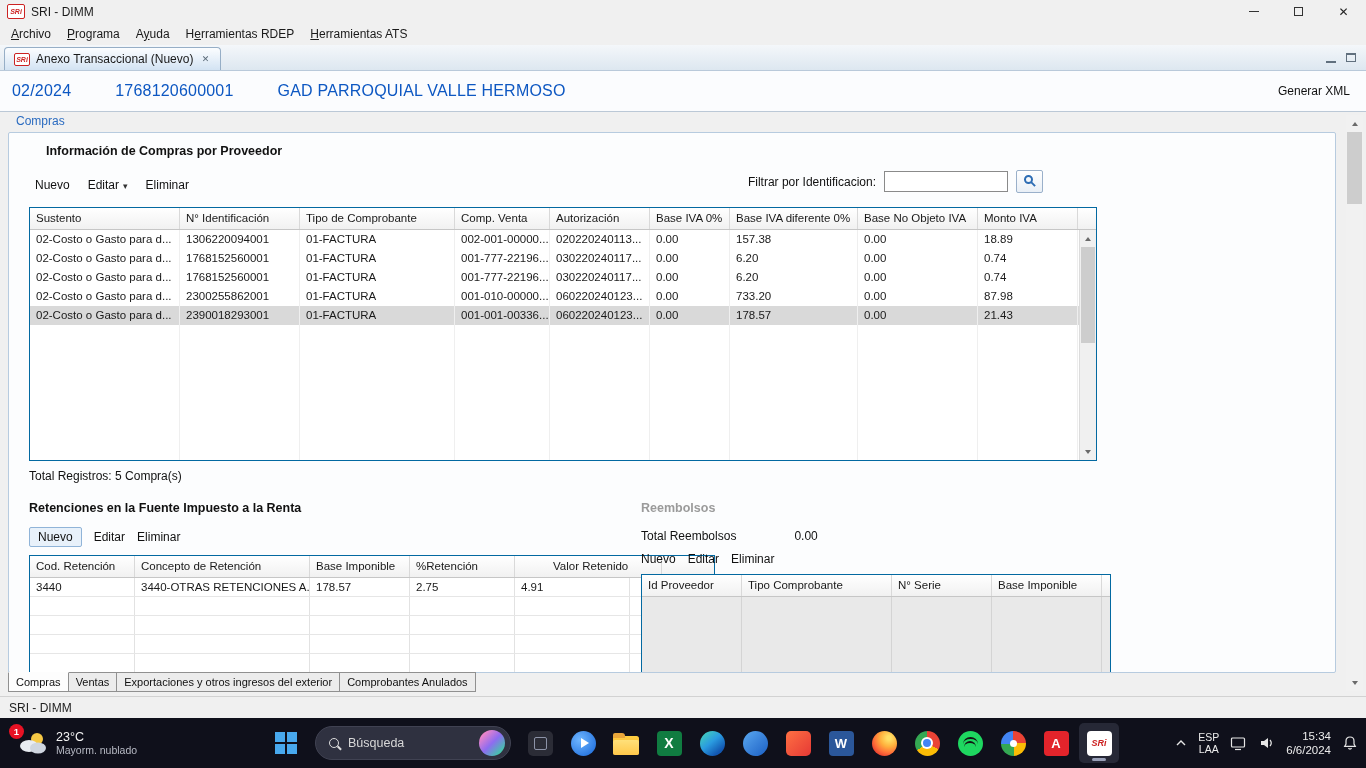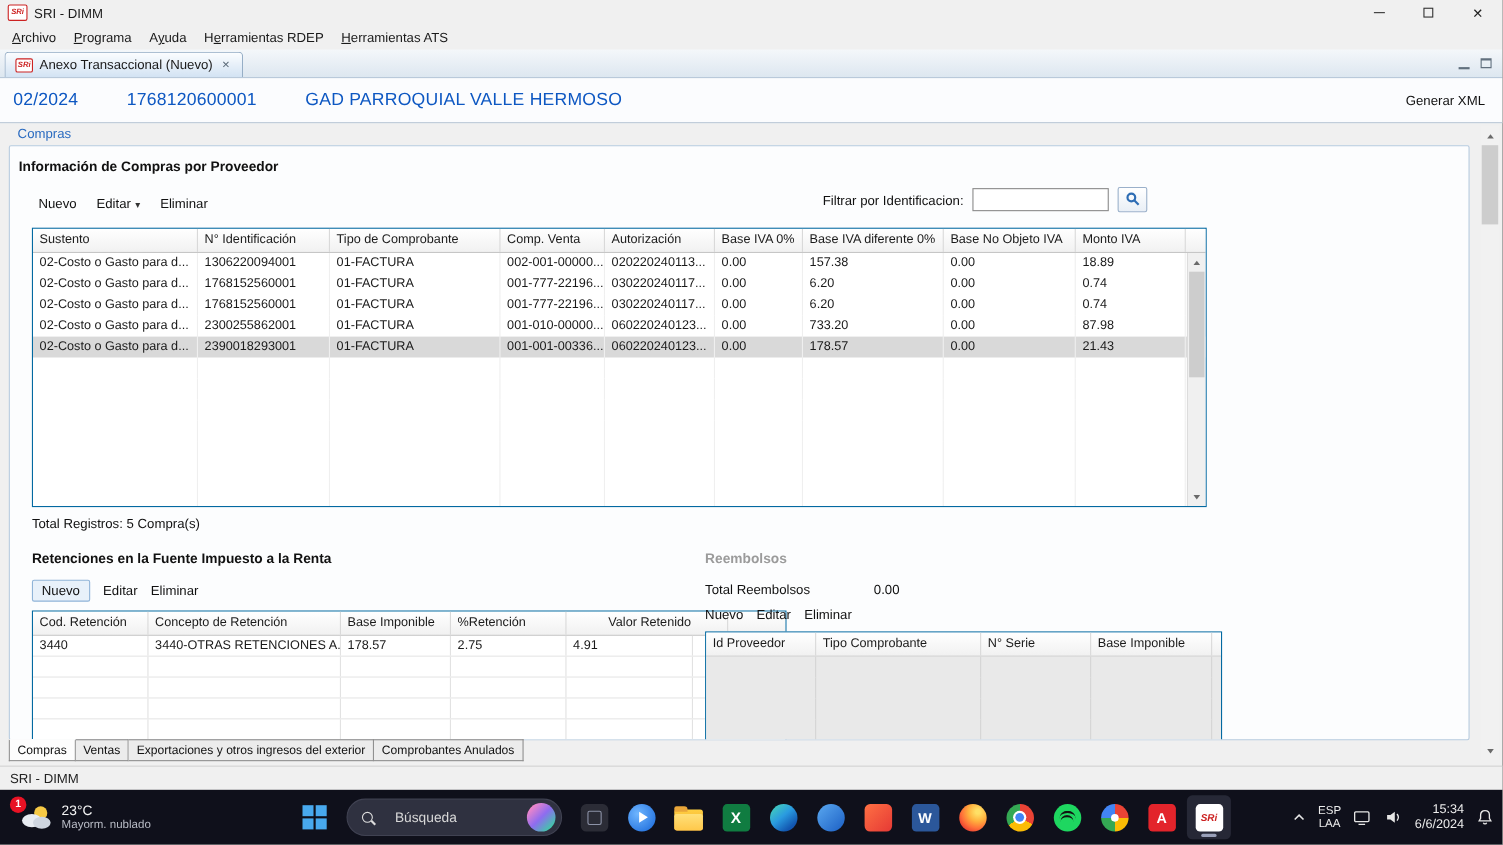"Información de Compras por Proveedor" .section-title { left: 8px -> 37px }
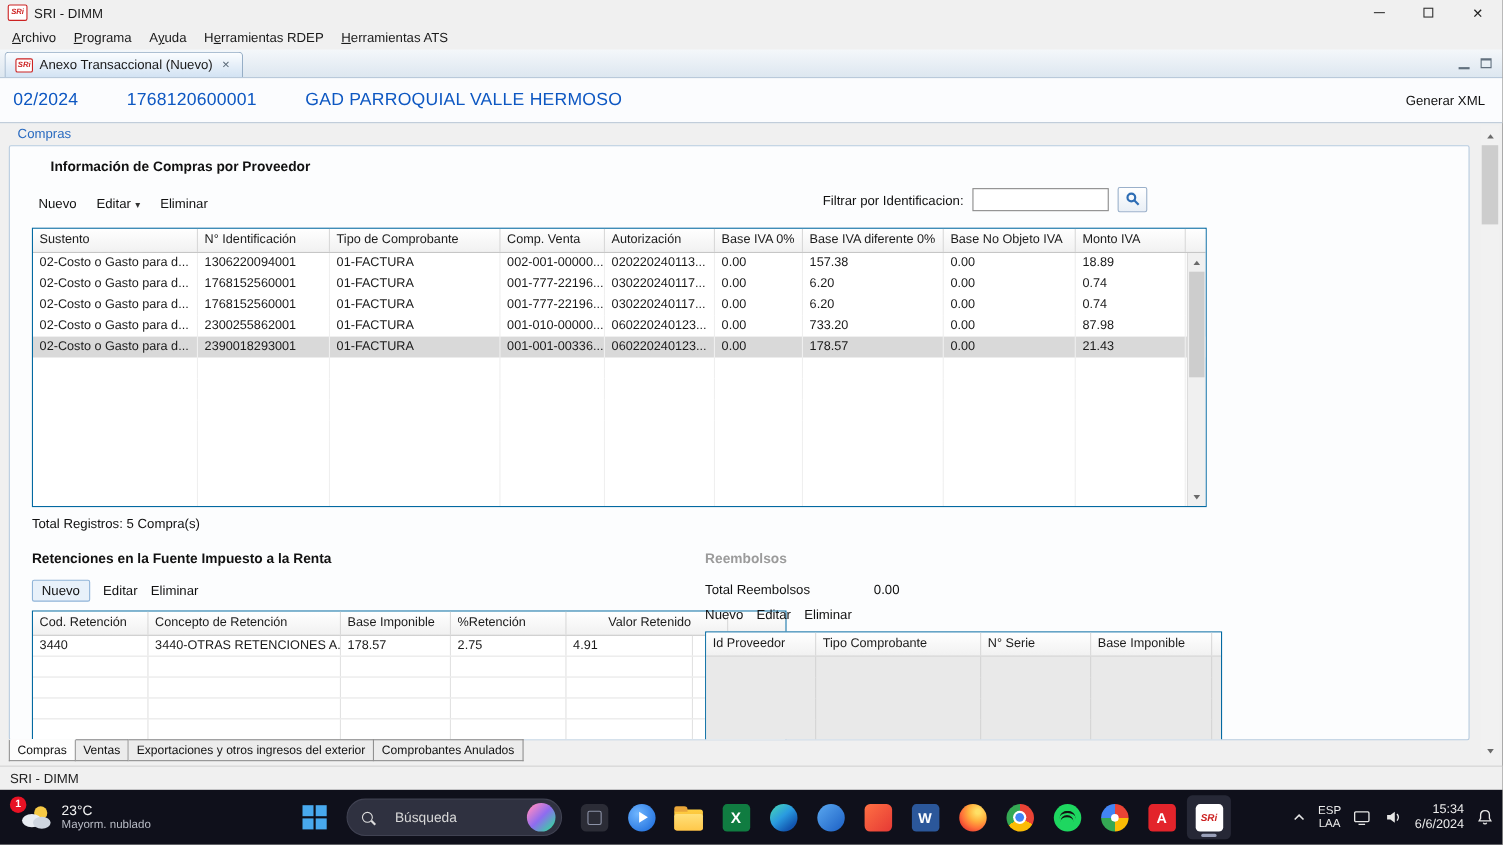"Búsqueda" .search-pill { gap: 20px -> 9px }
